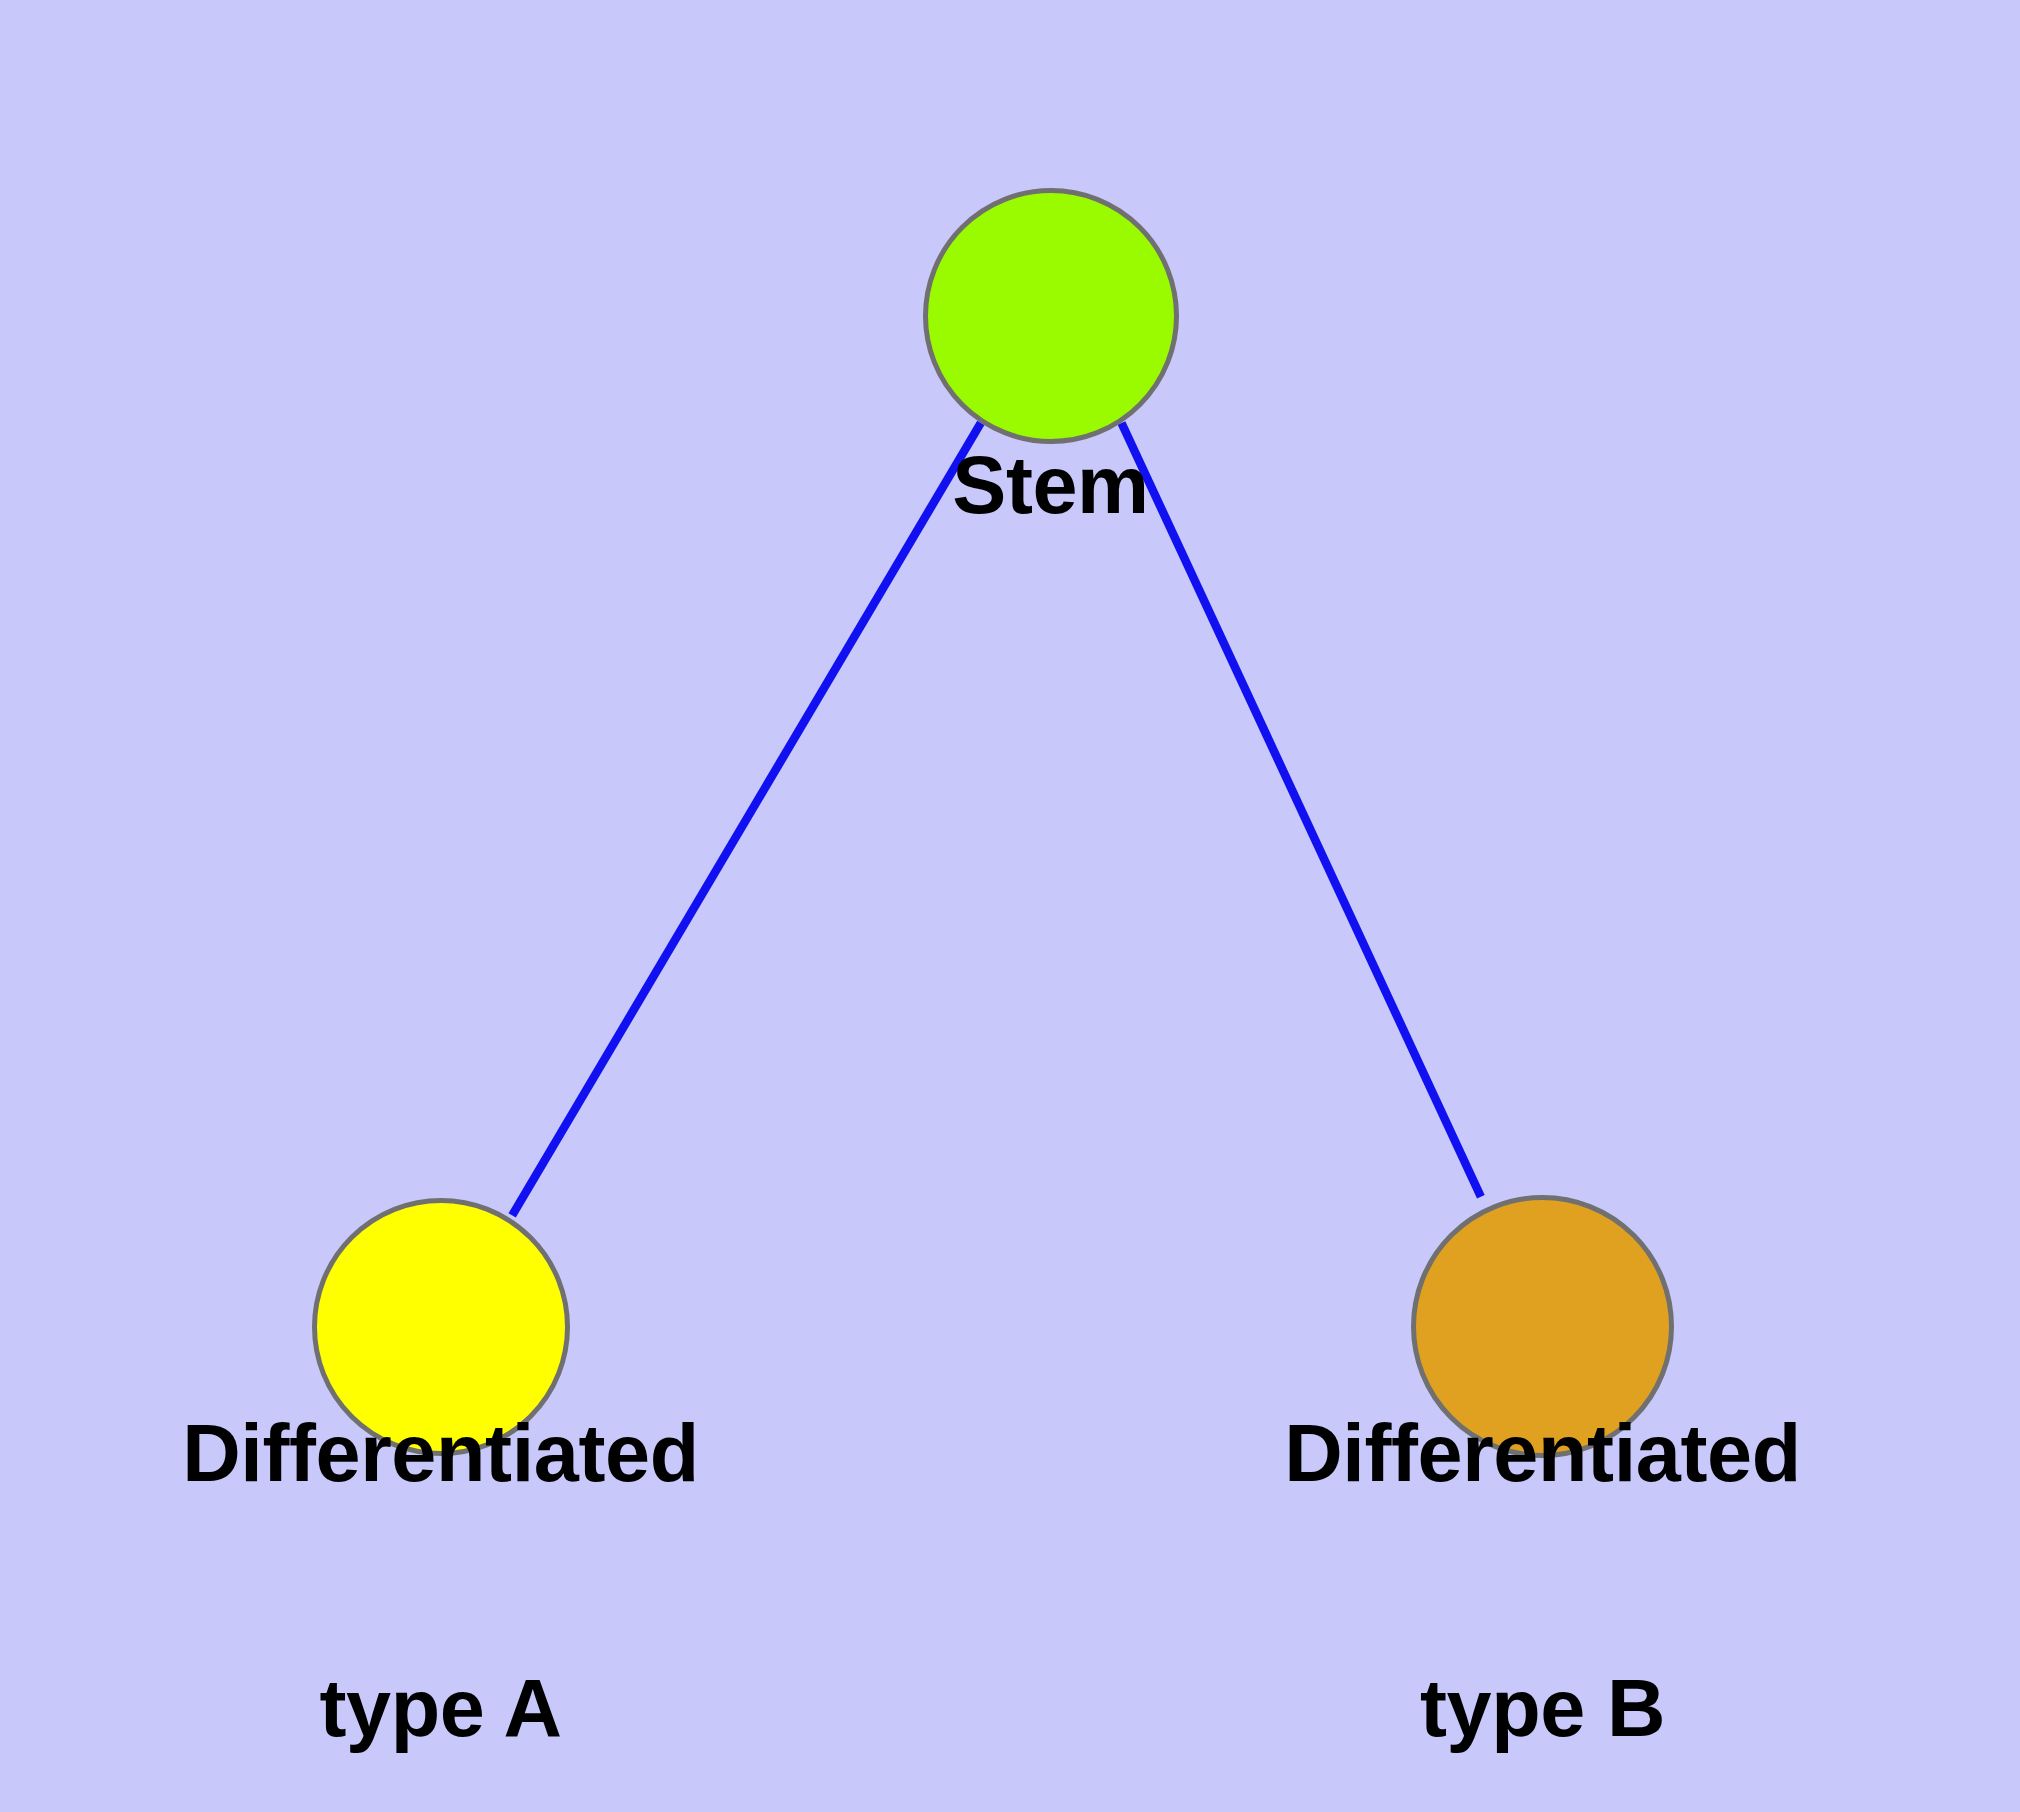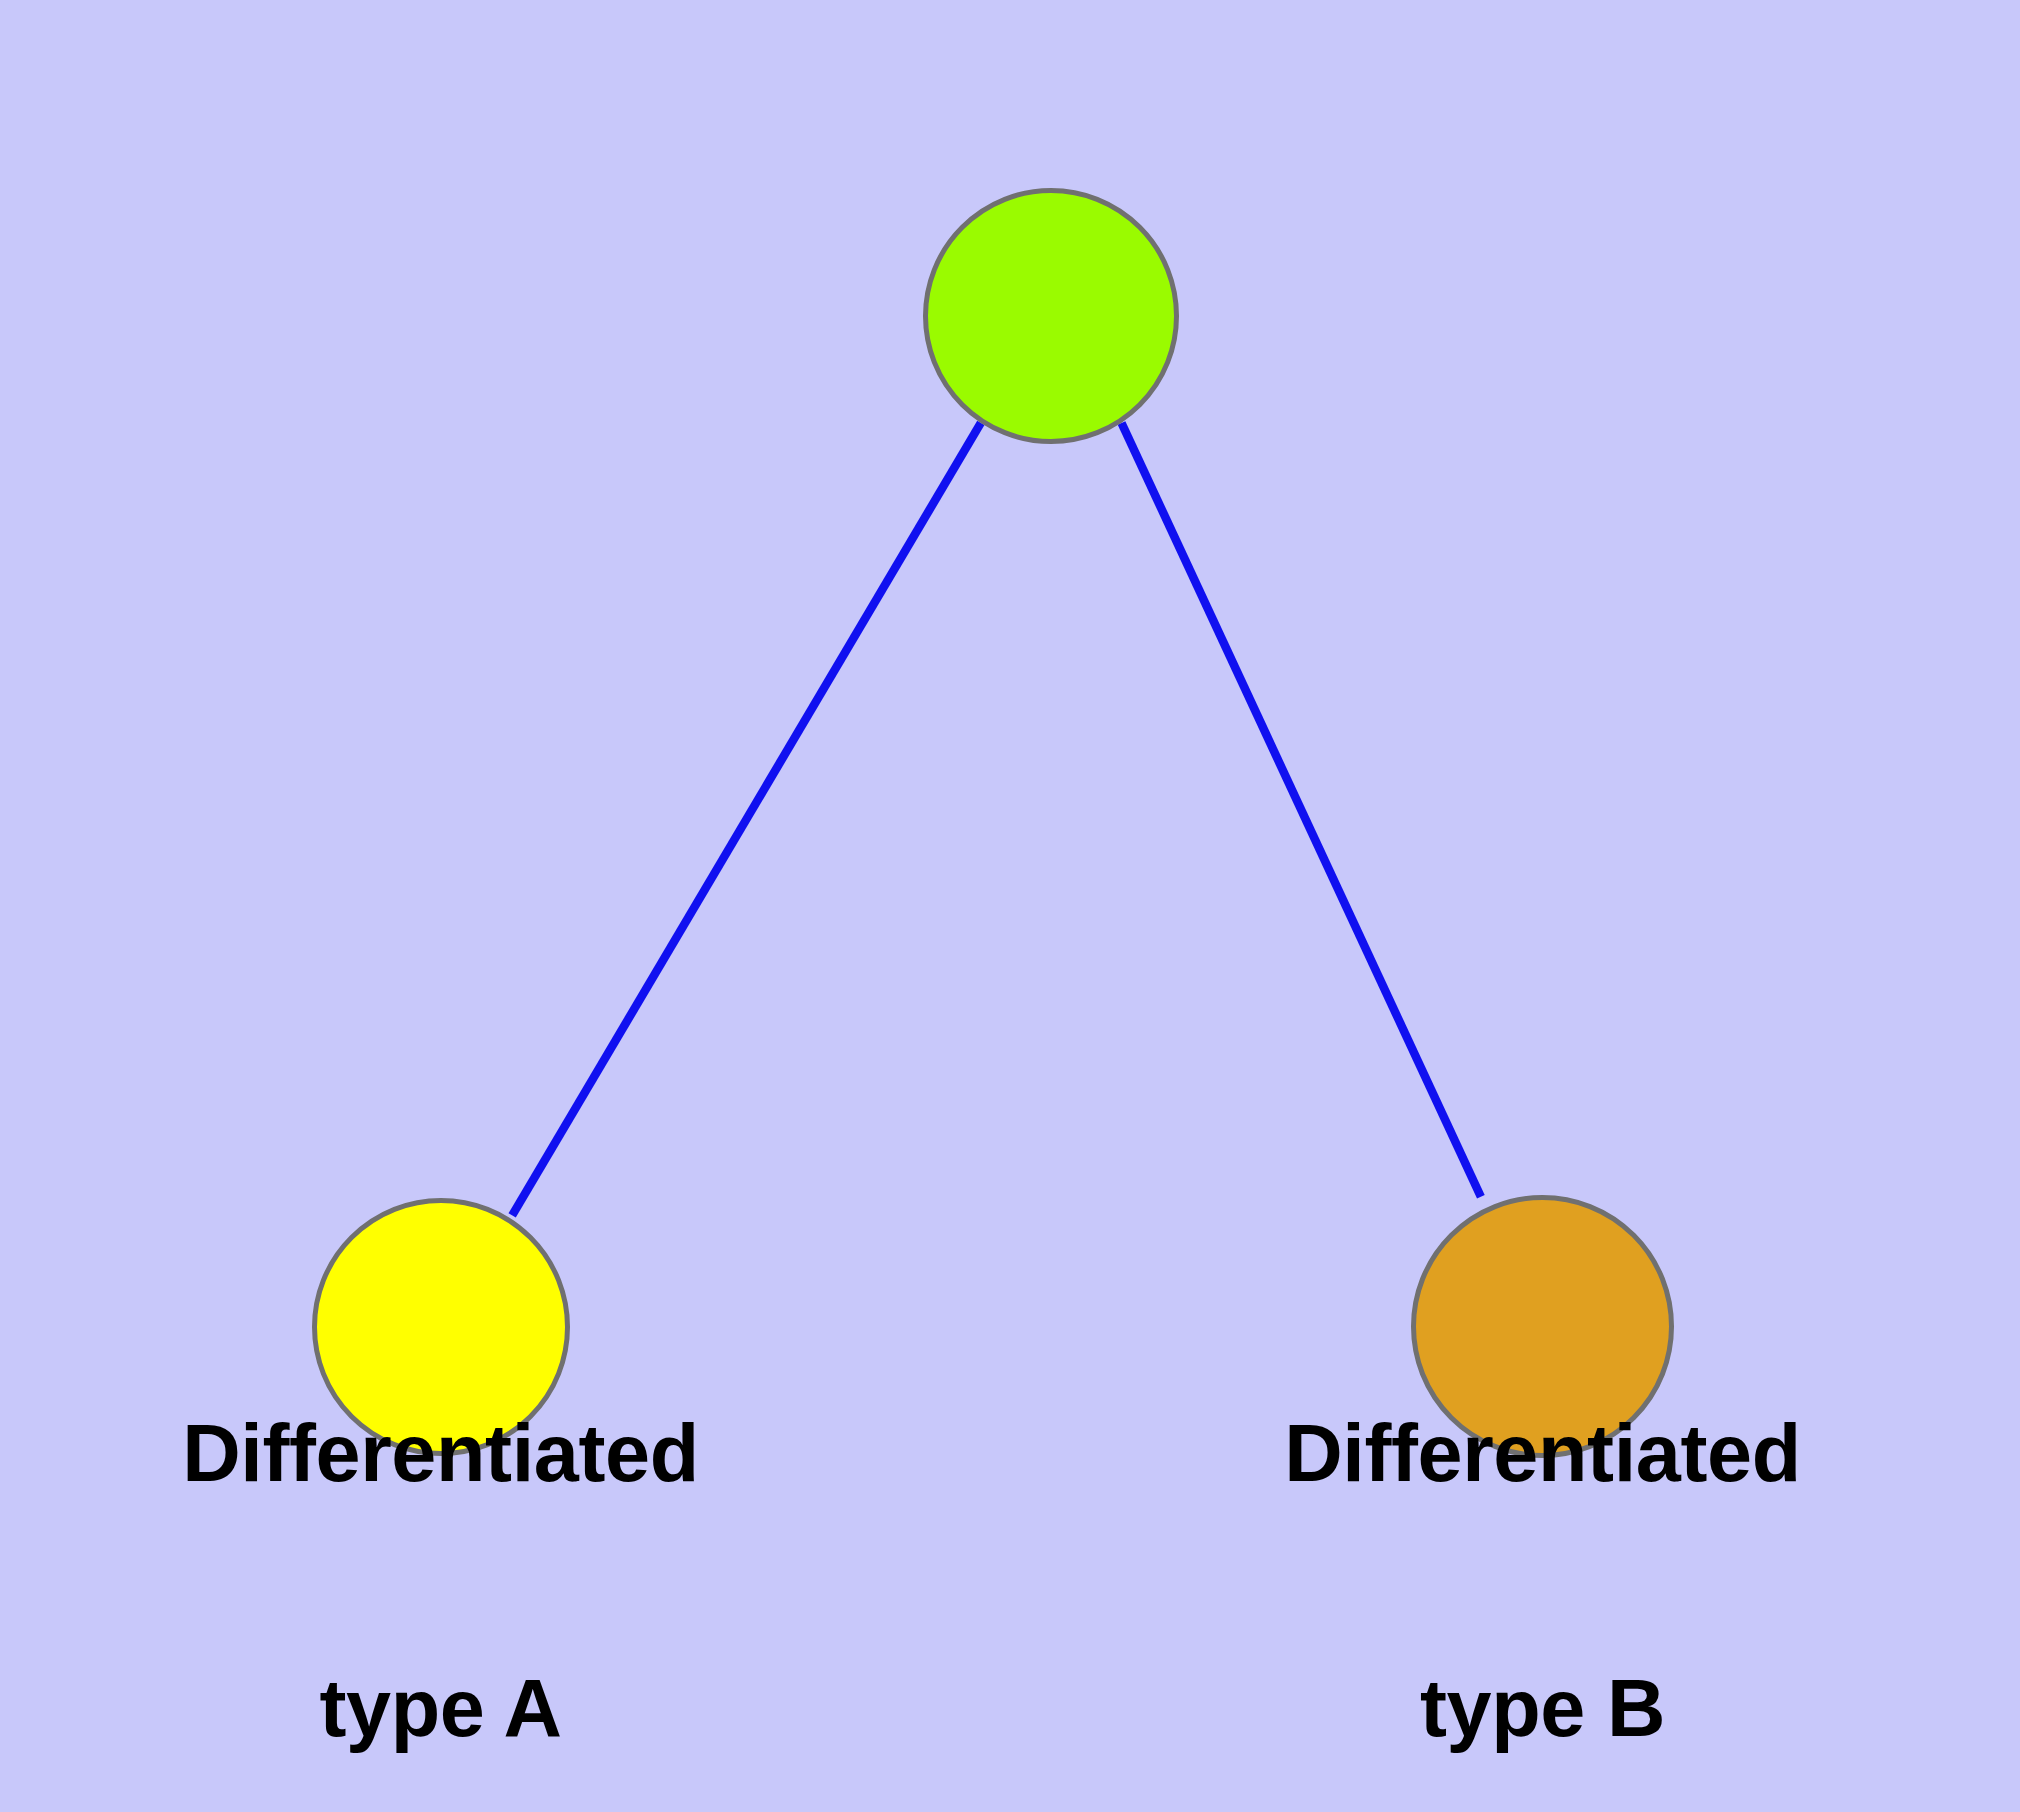"Stem" div.node-label { html: none -> <div> <div>Stem</div> </div> }
